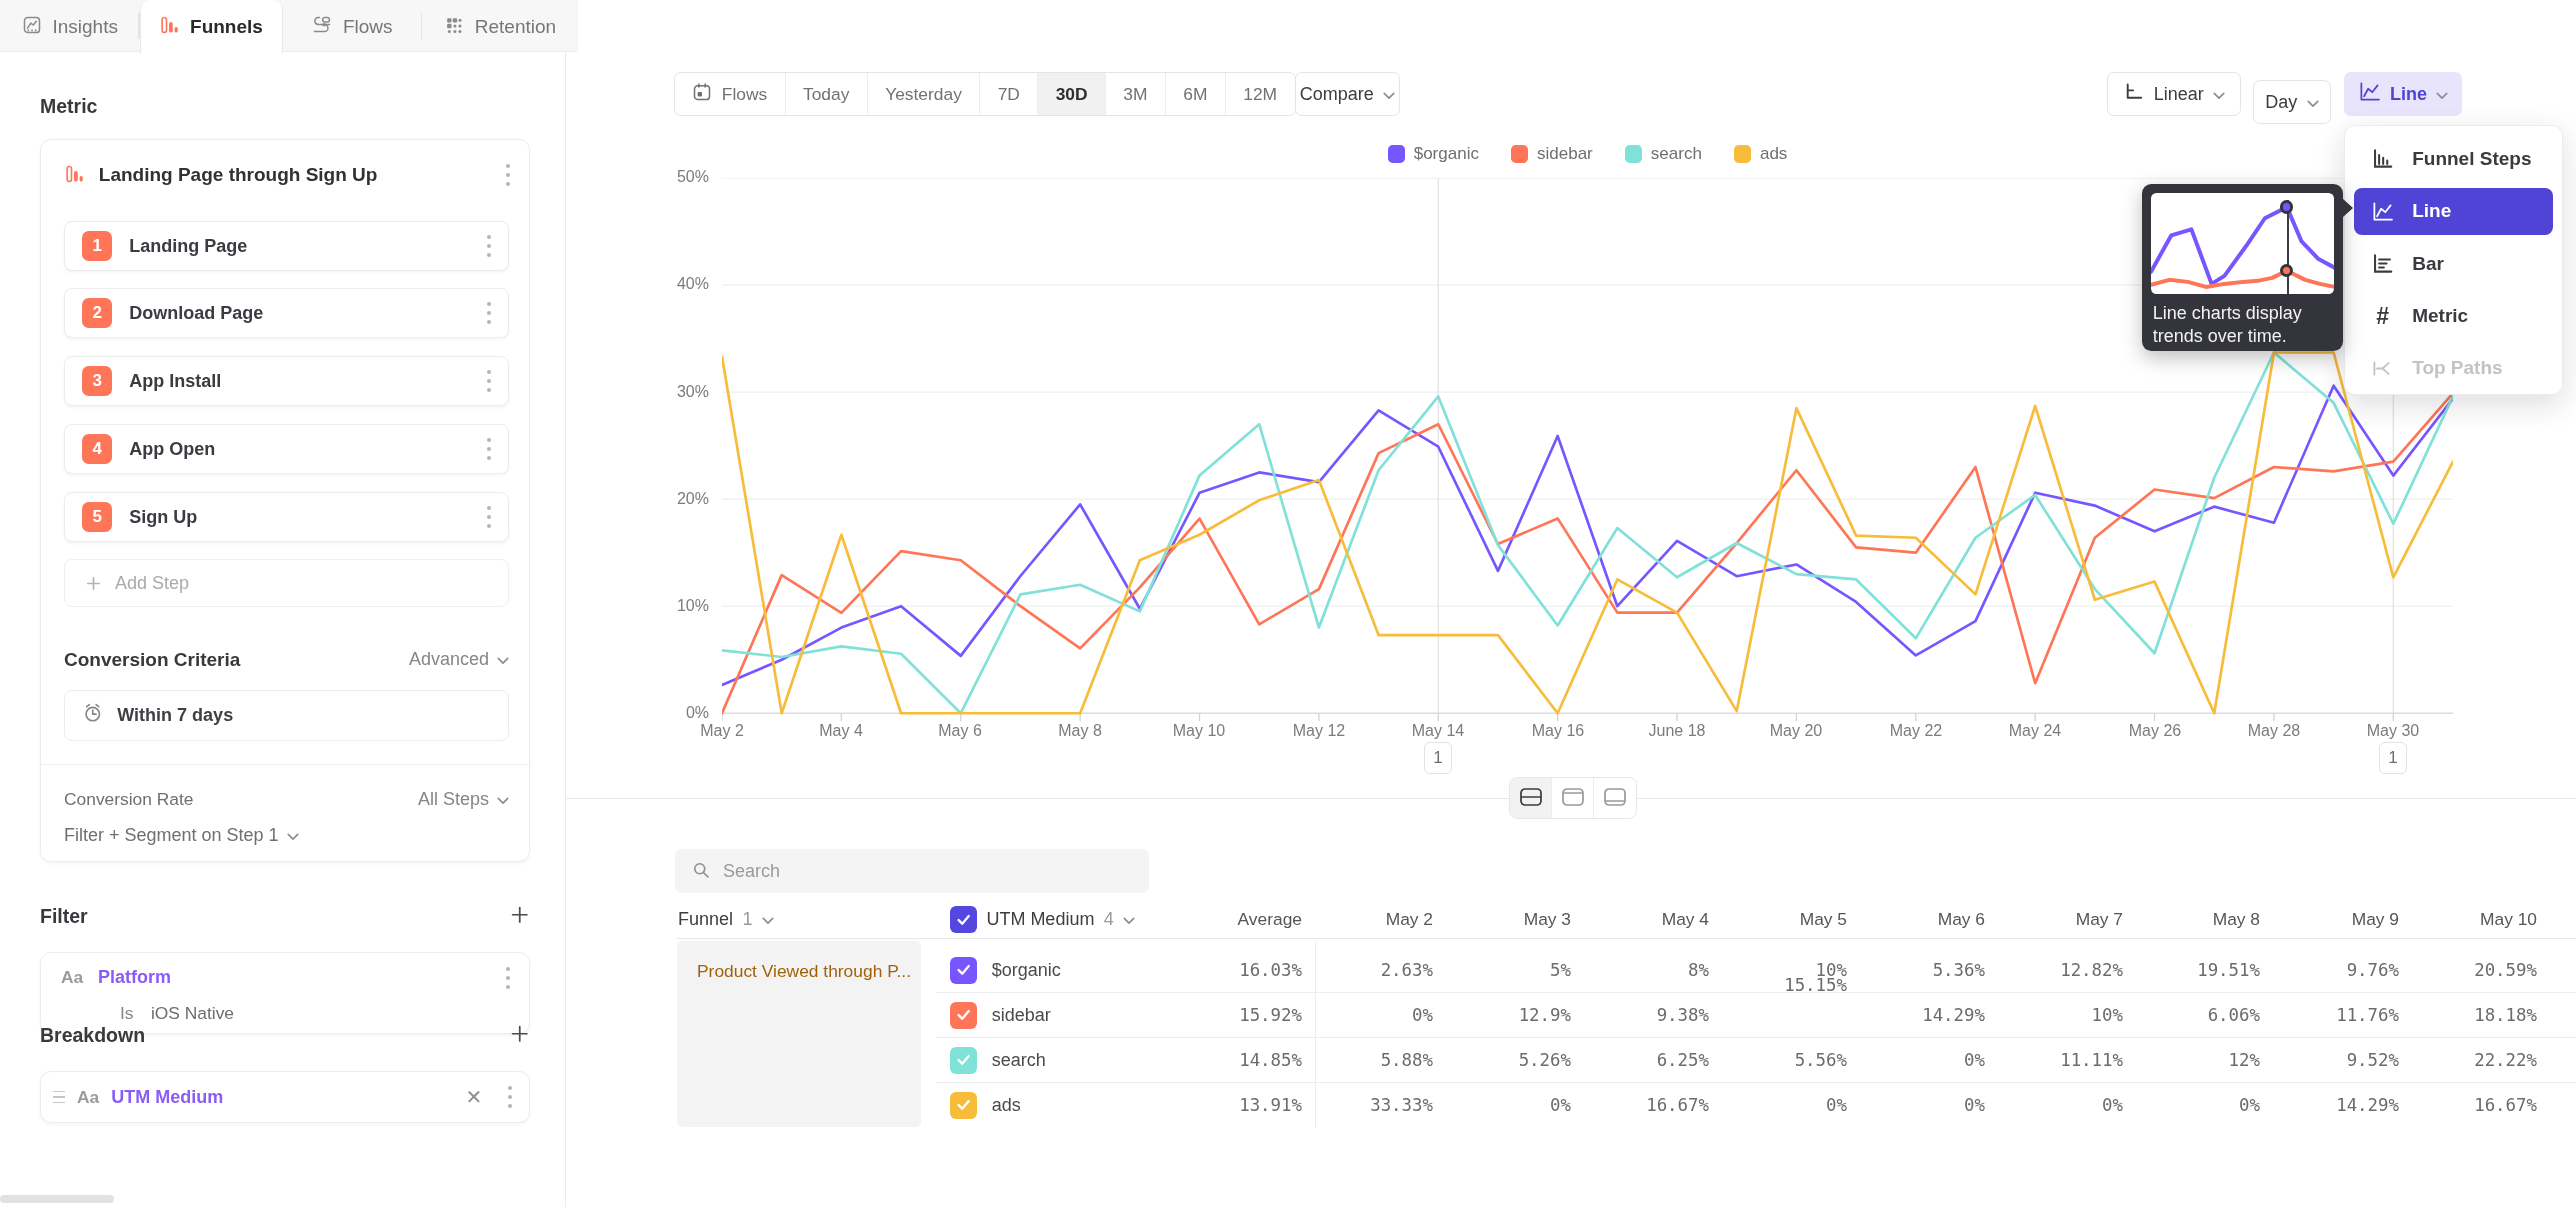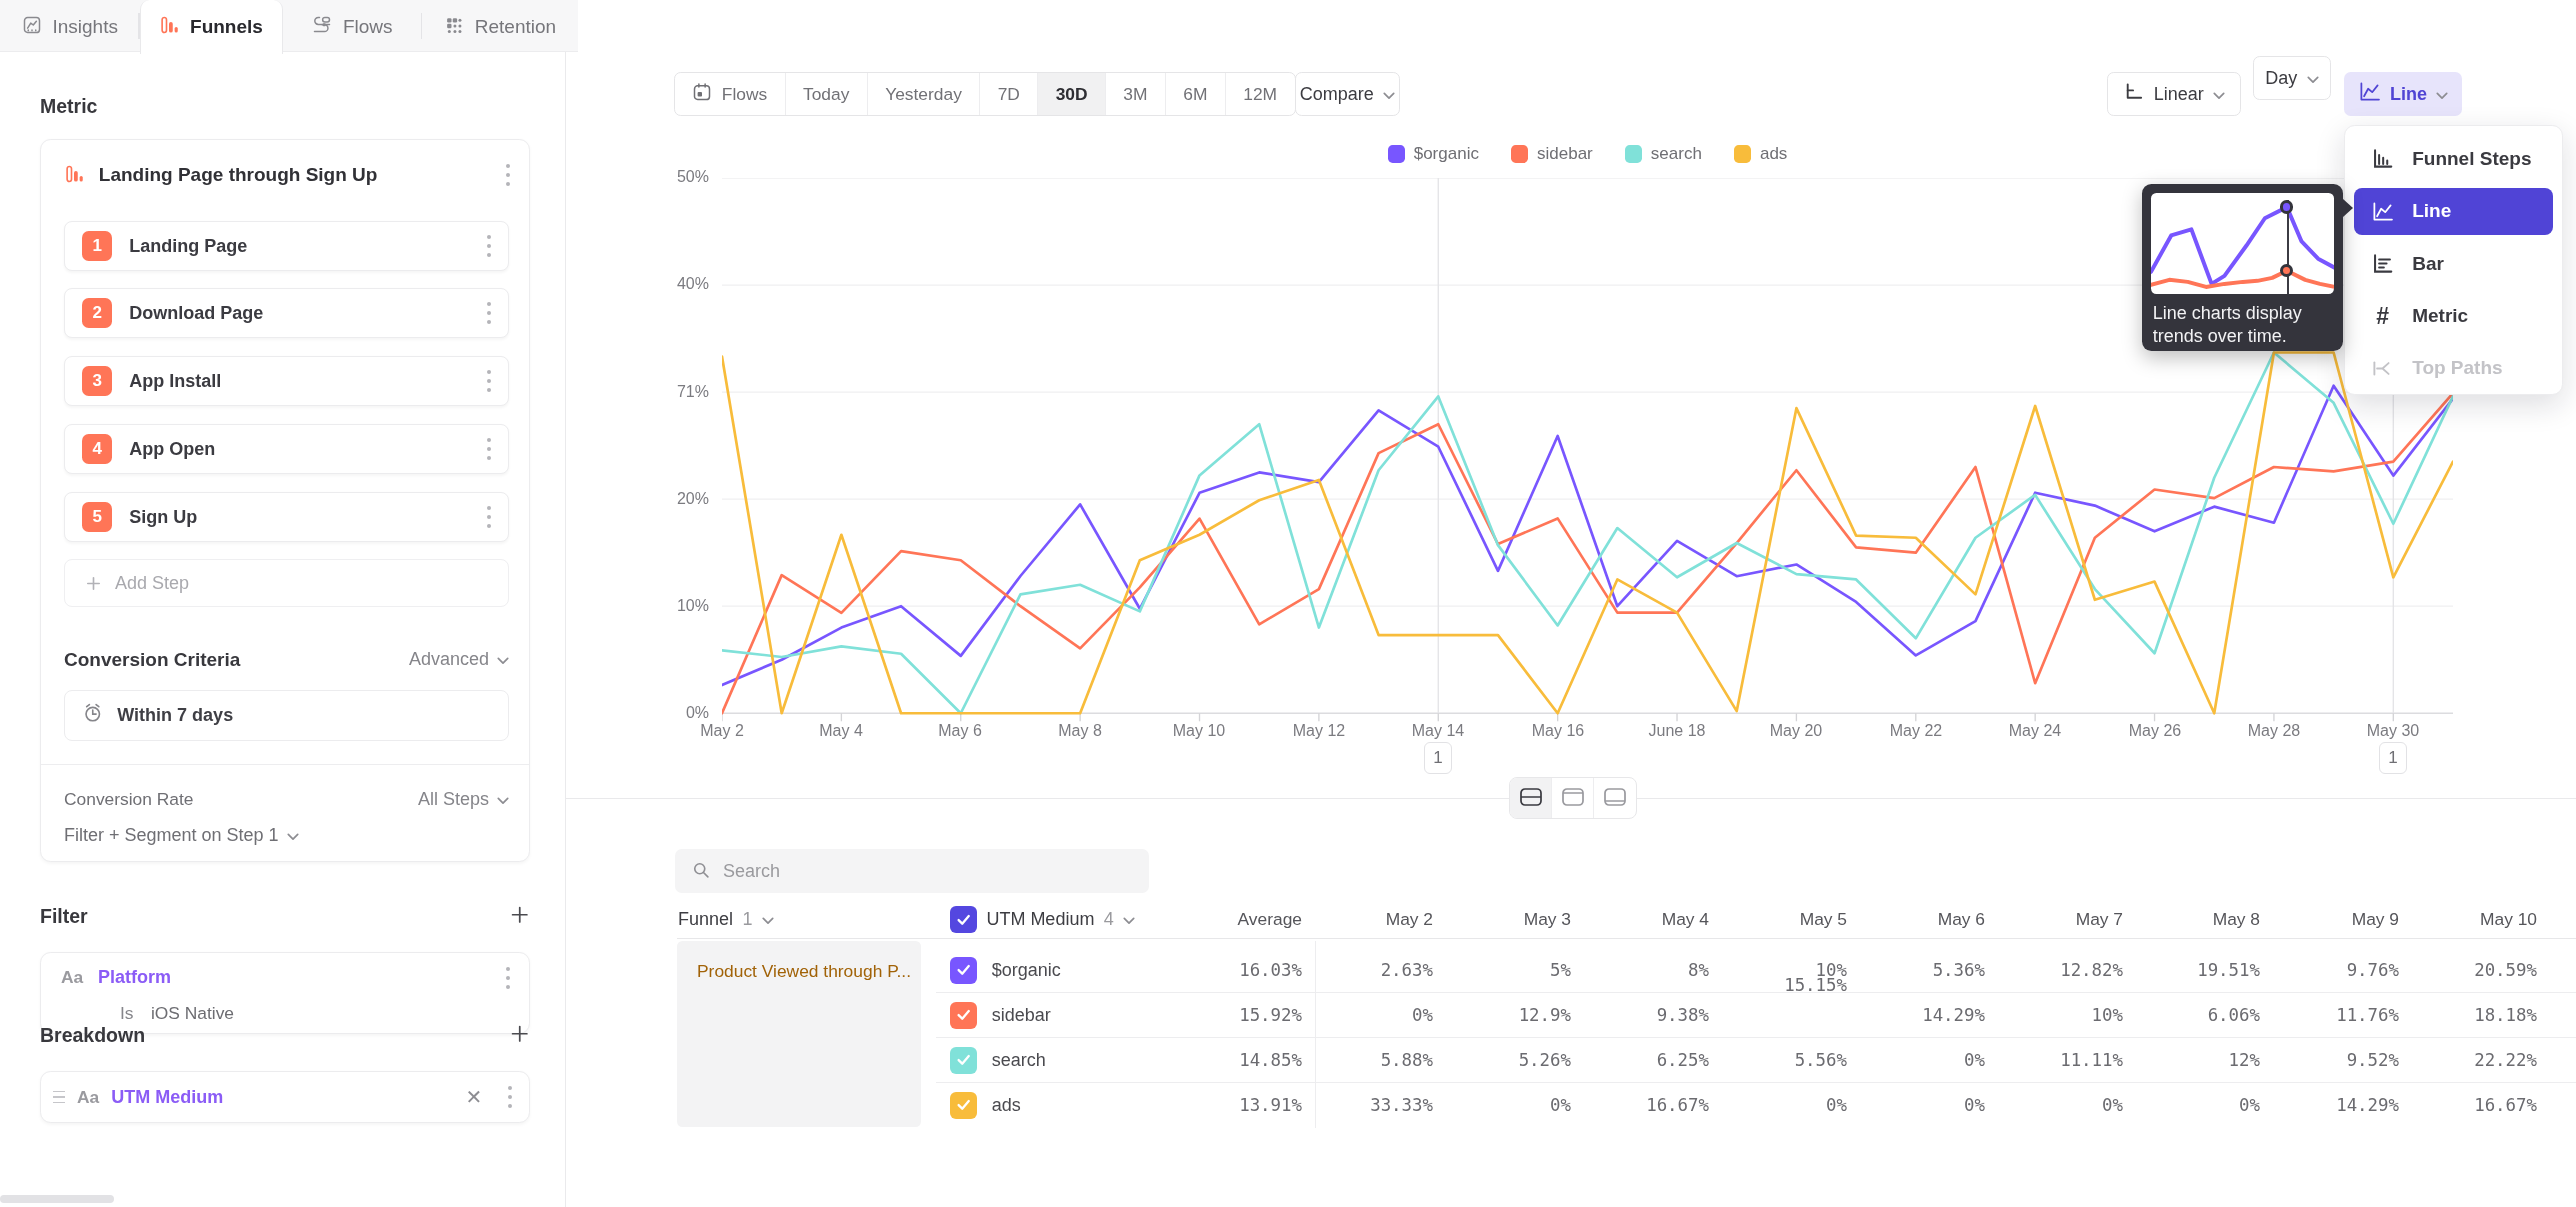"Day" #day-btn { top: 56px -> 80px }
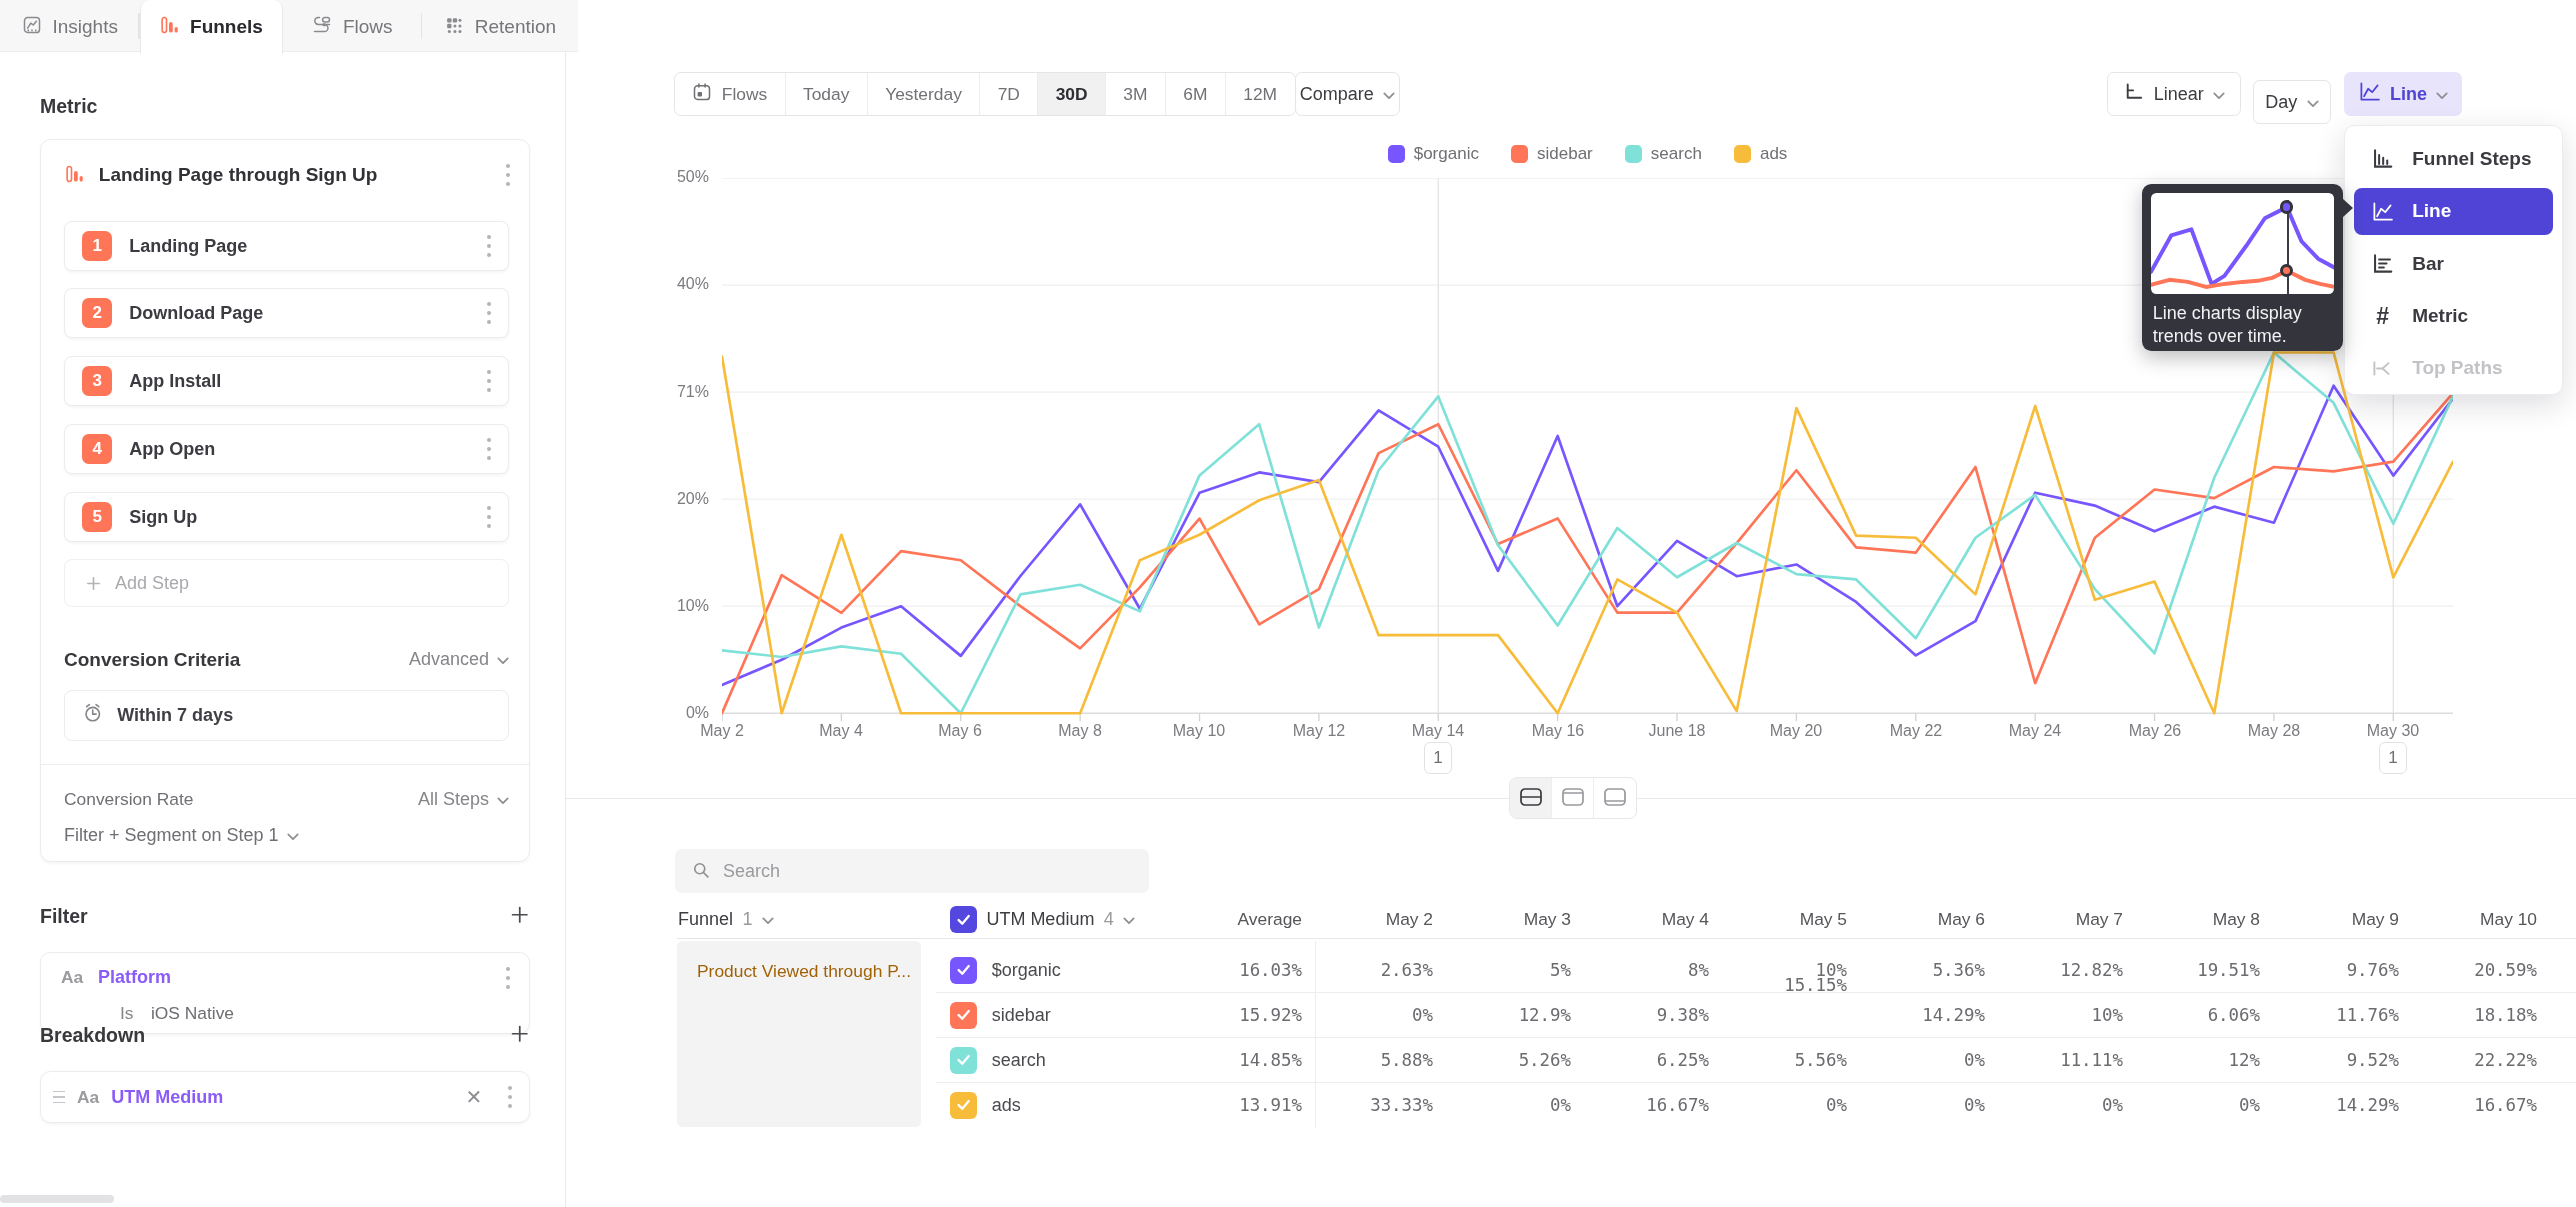"71%" div { text: 71% -> 30% }
